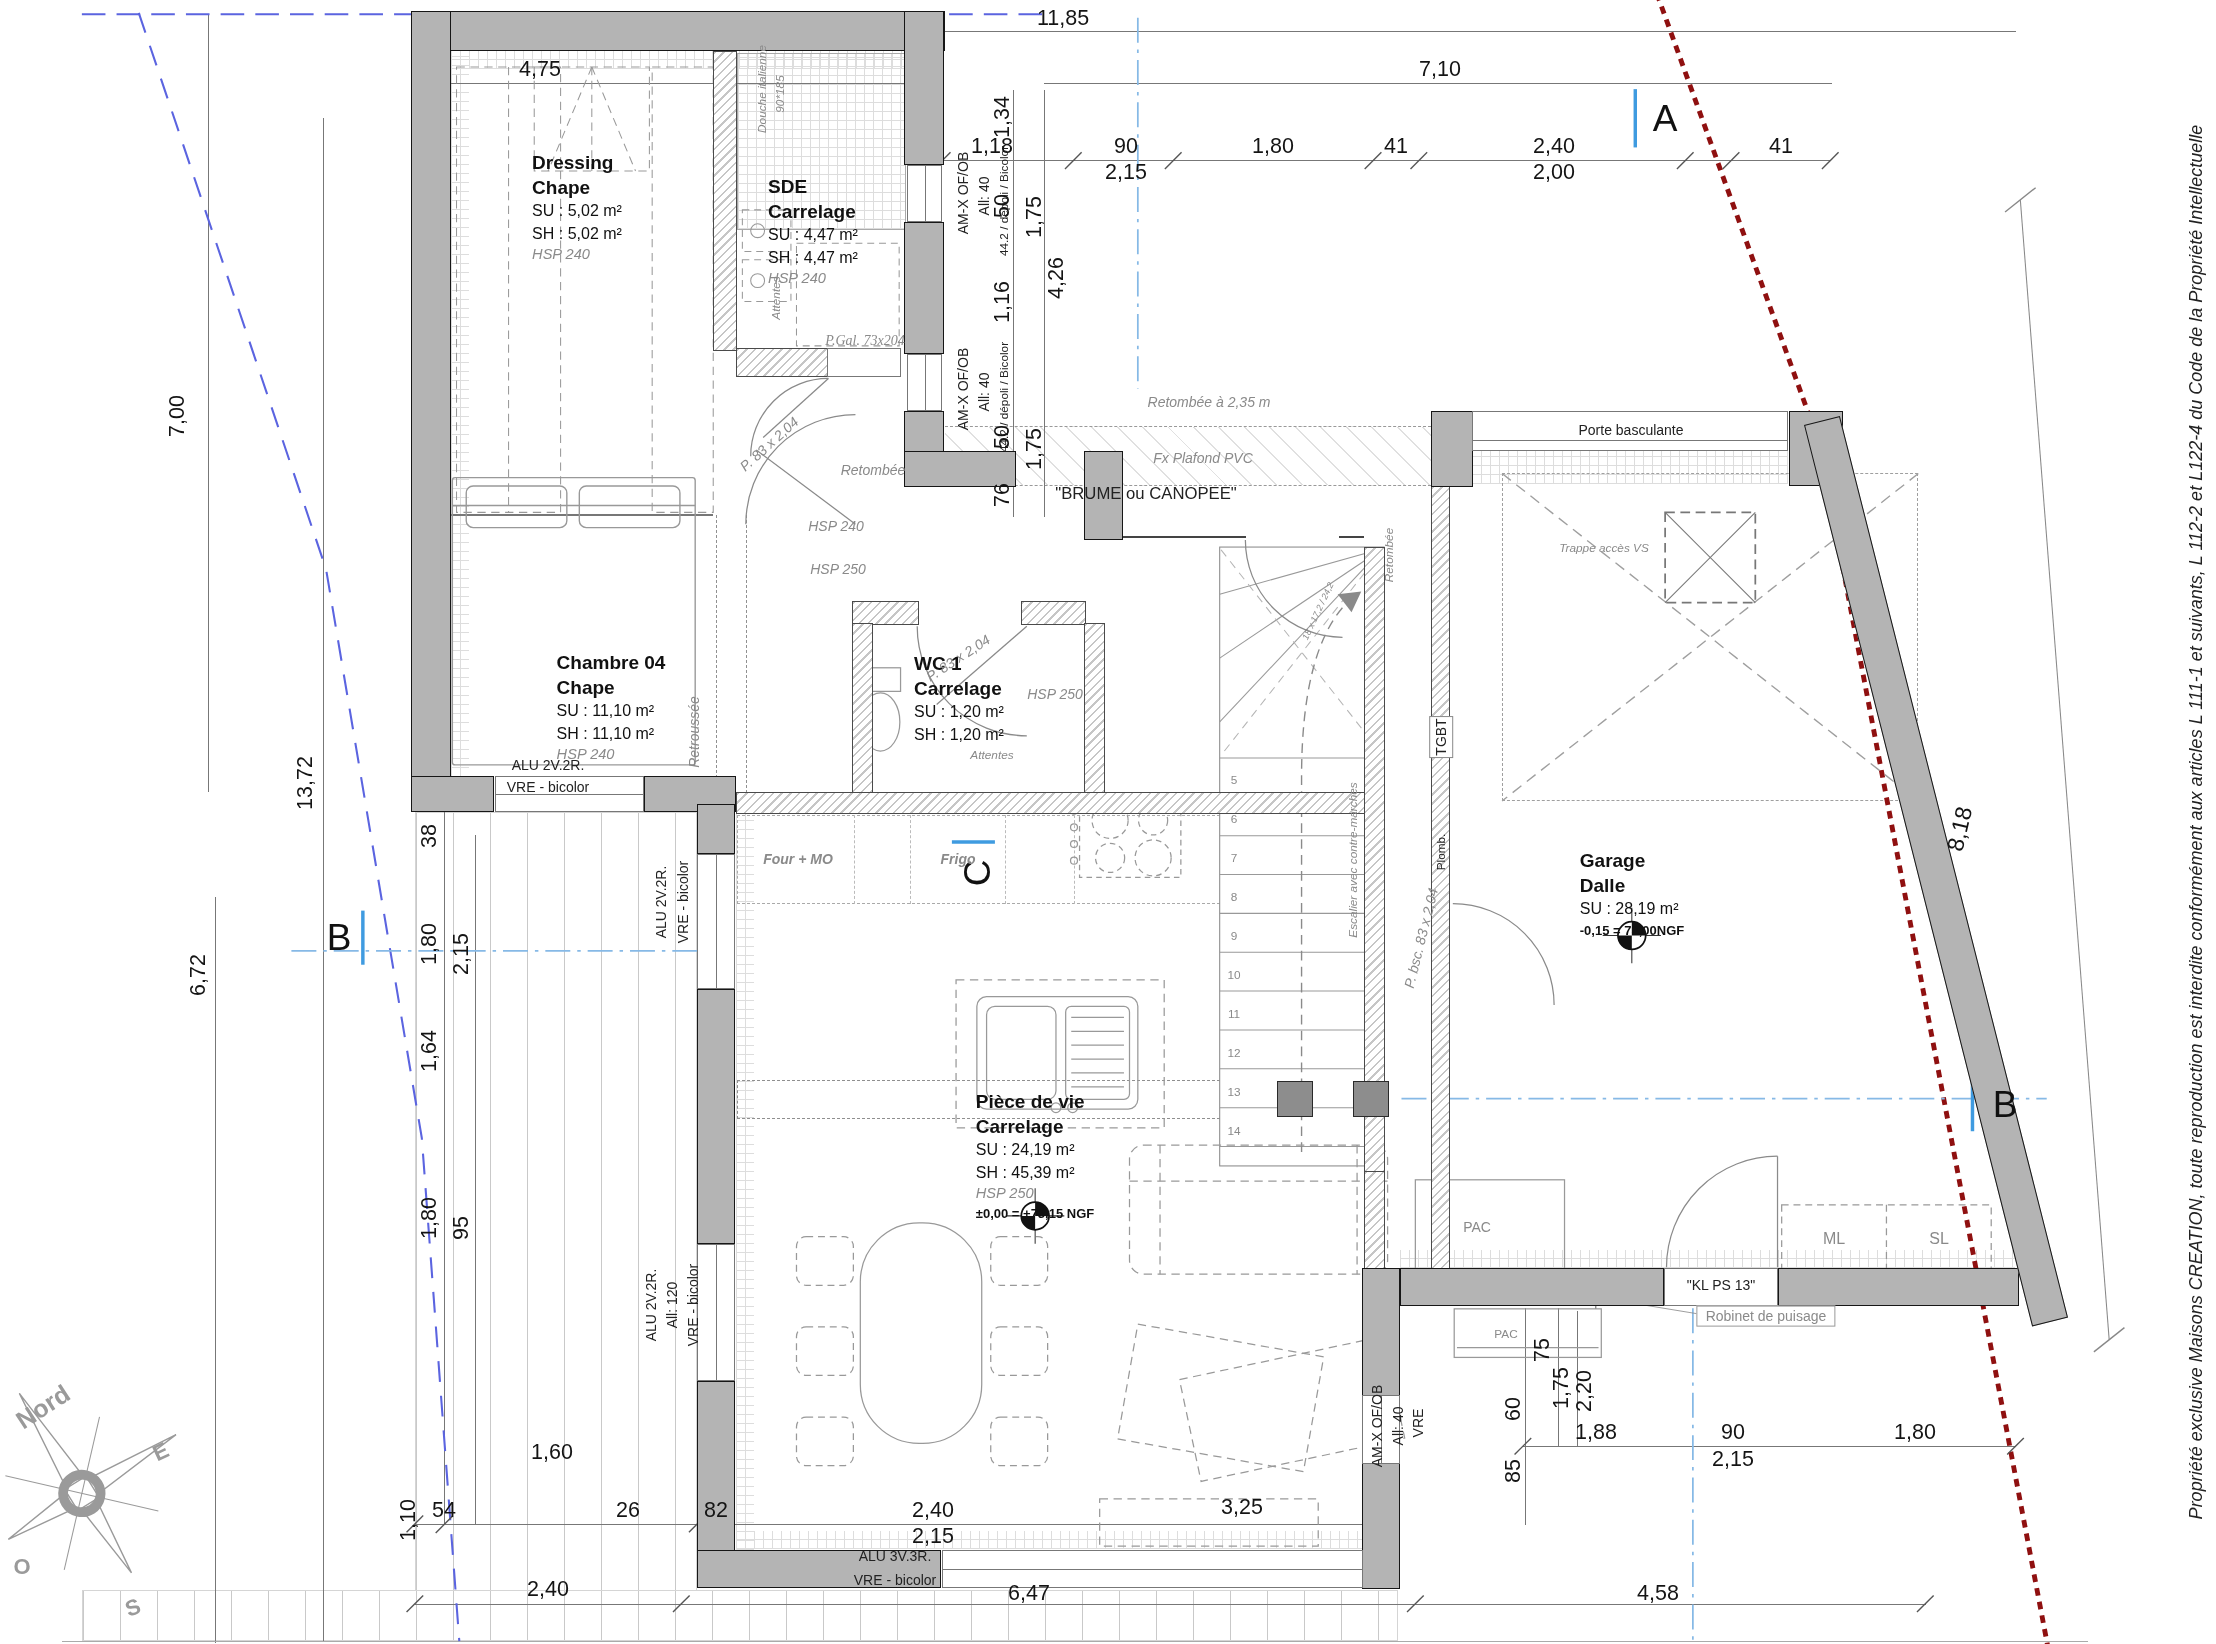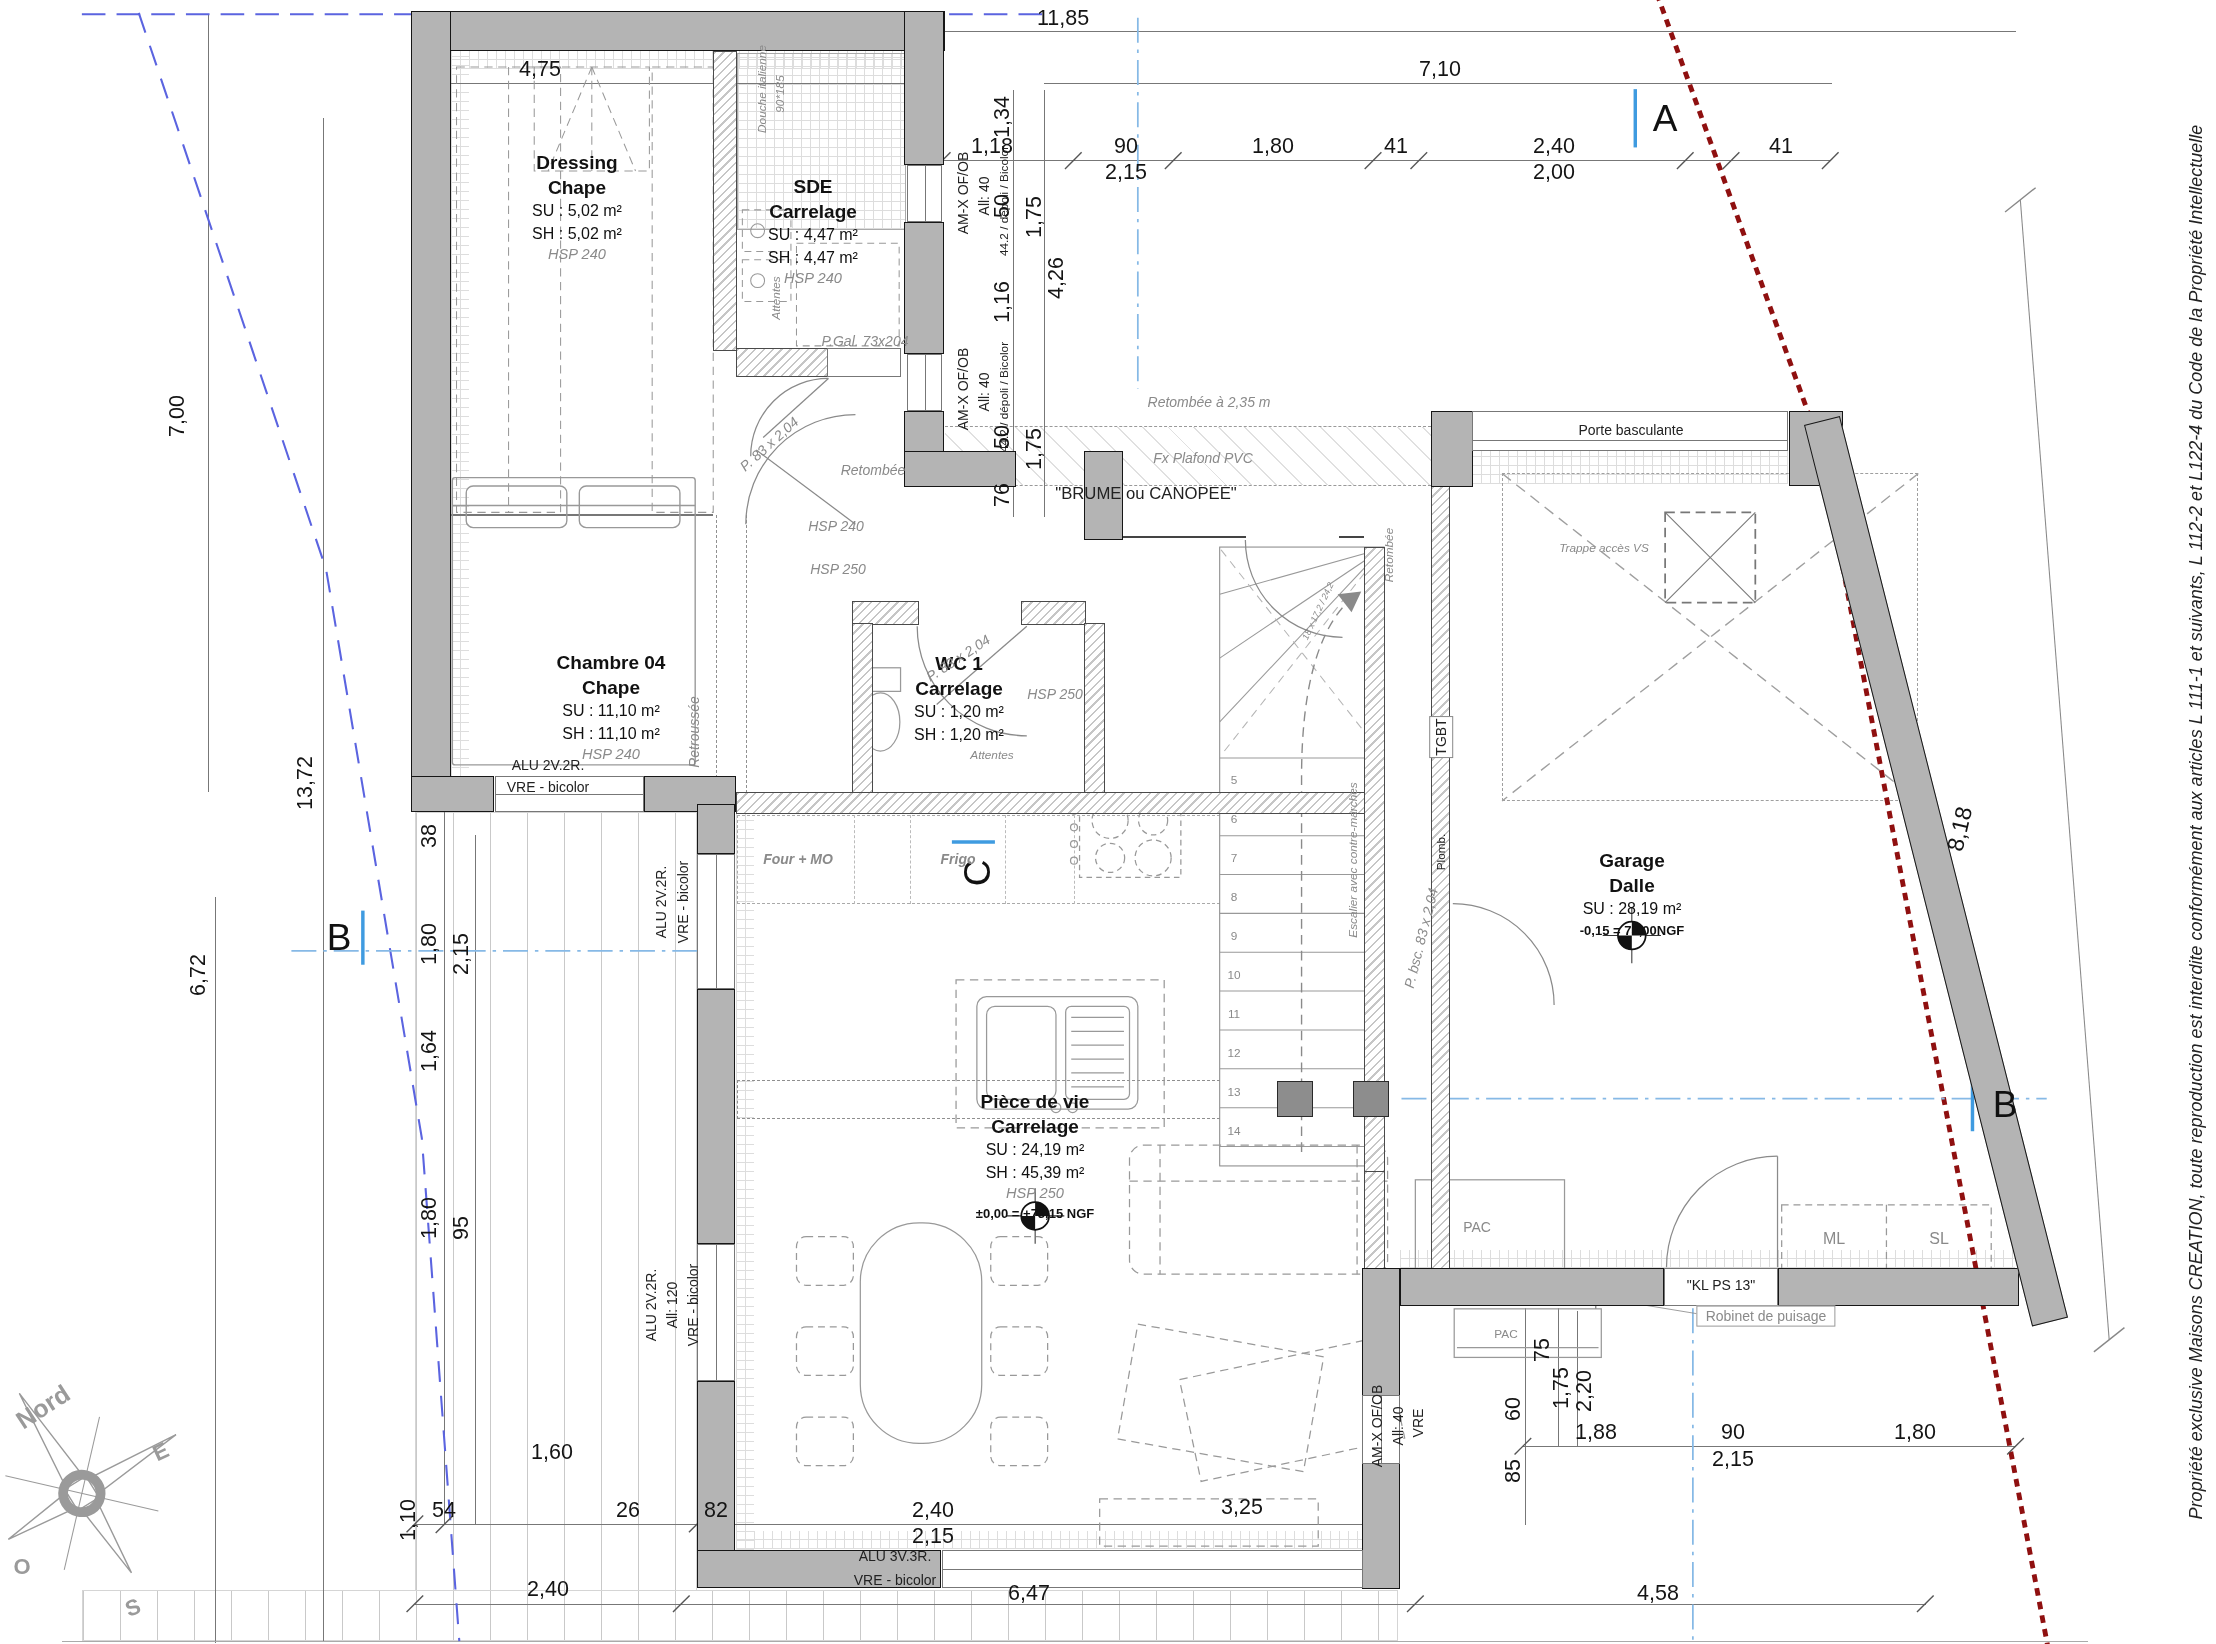"Dressing" .room { text-align: center -> left }
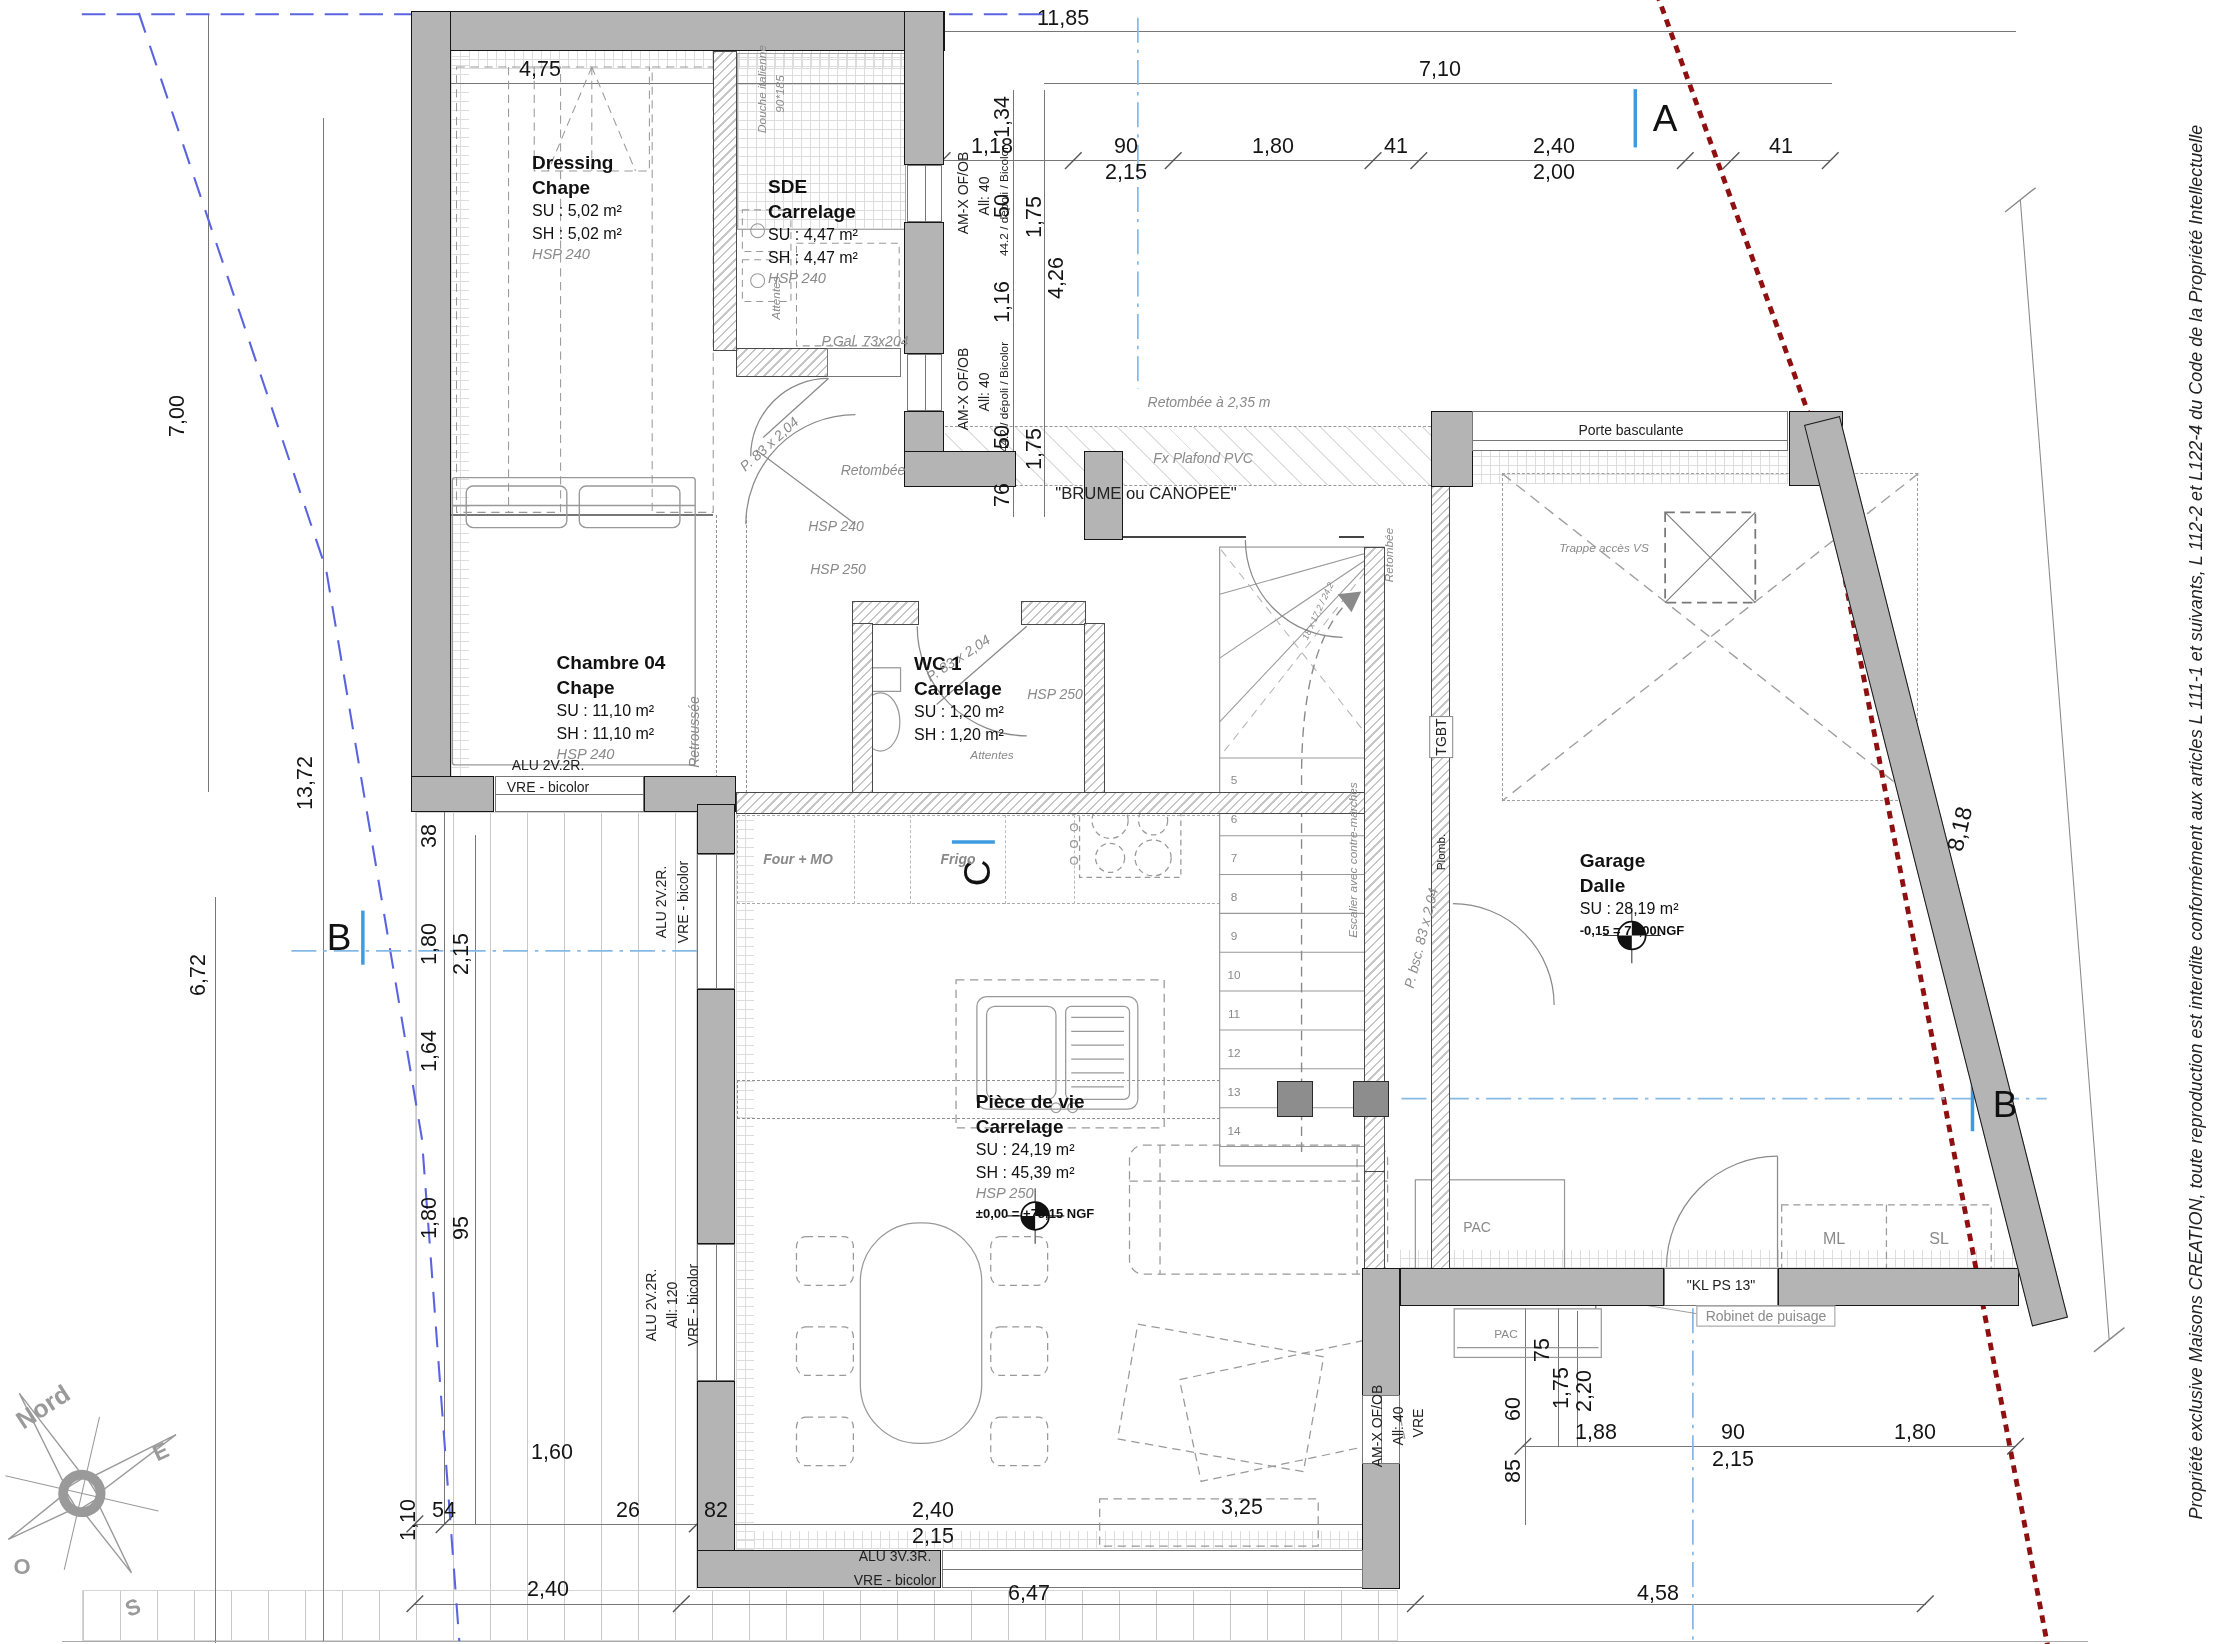"P.Gal. 73x204" div.lbl { font-family: none -> Liberation Serif, serif }
